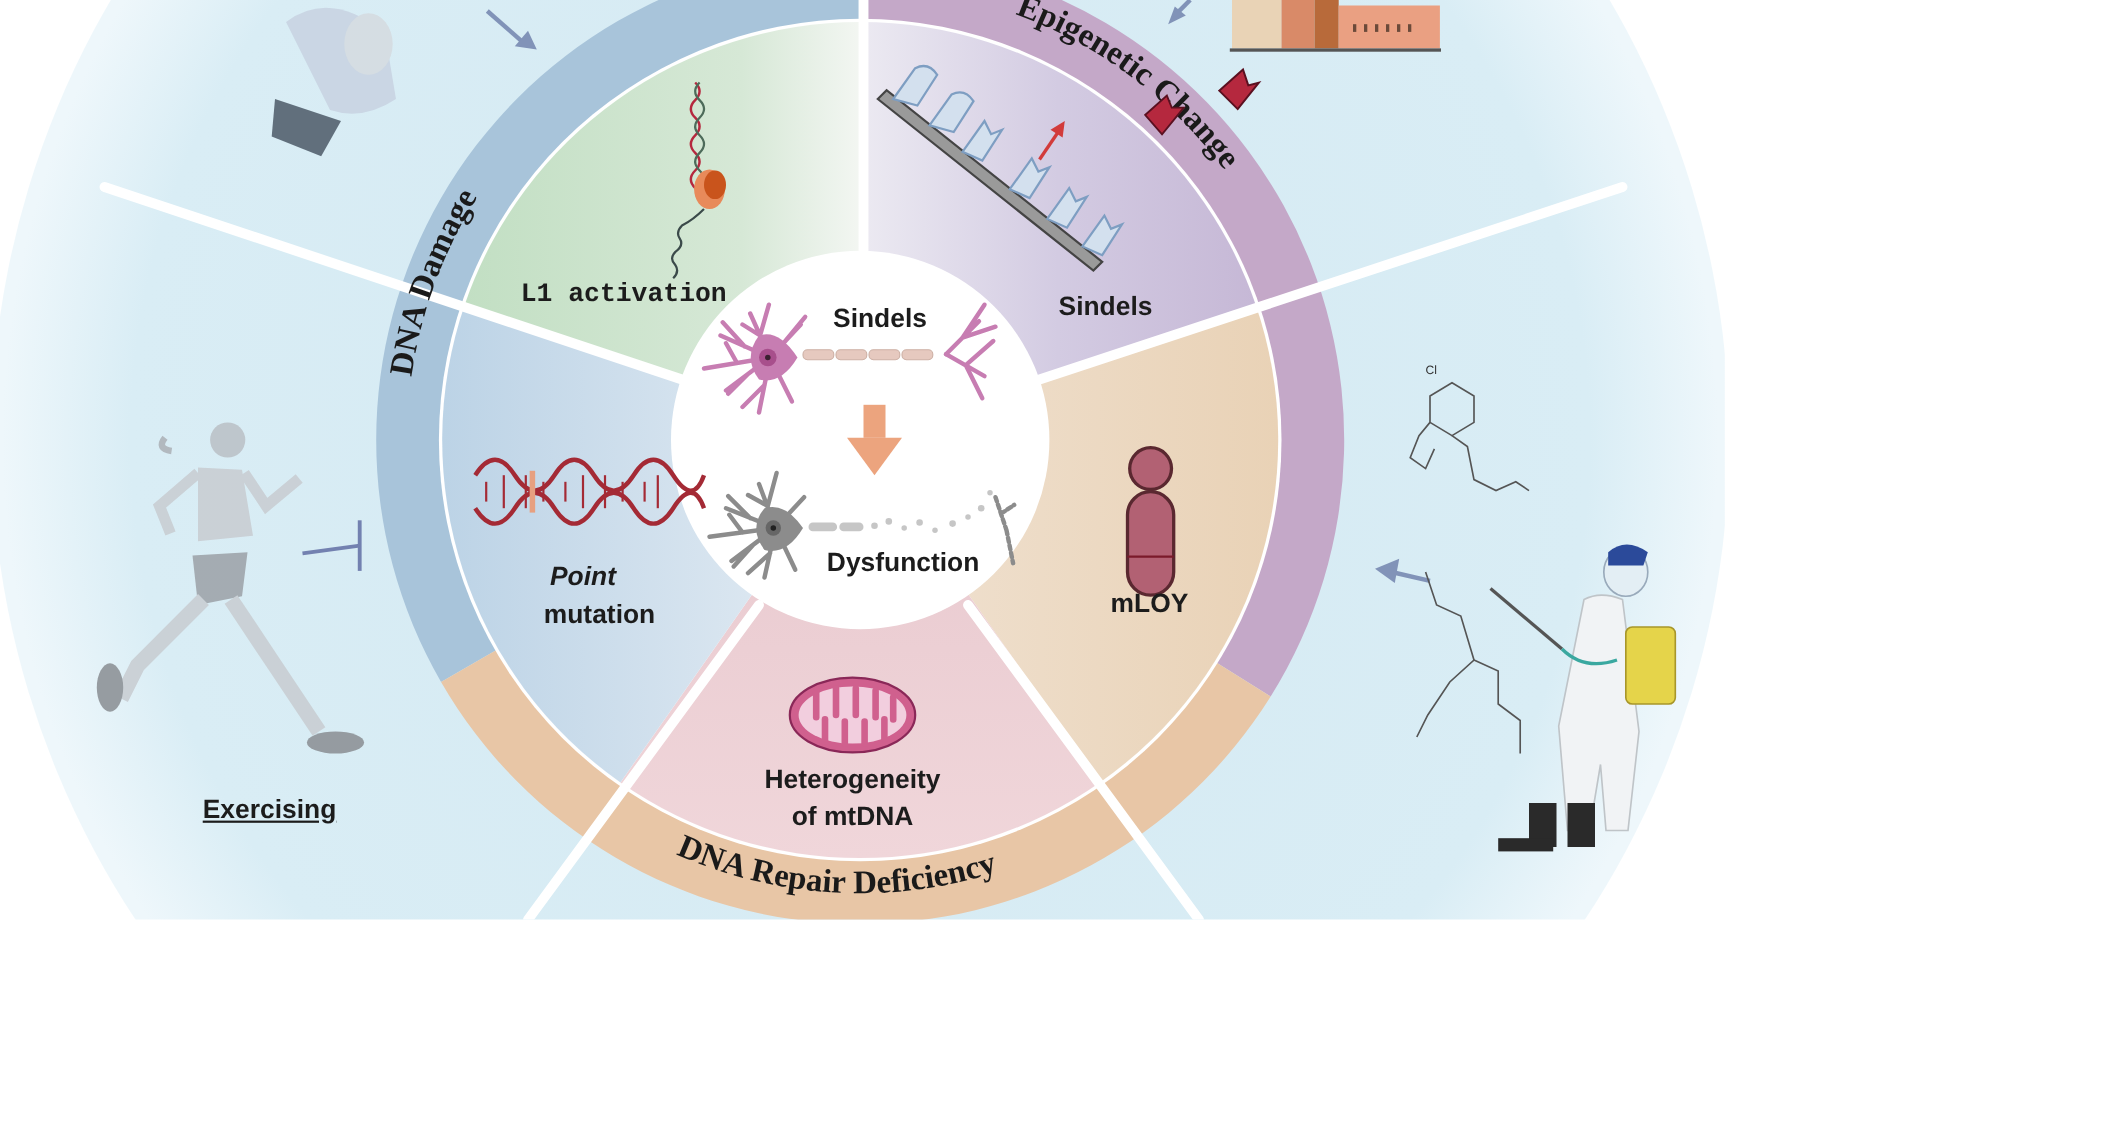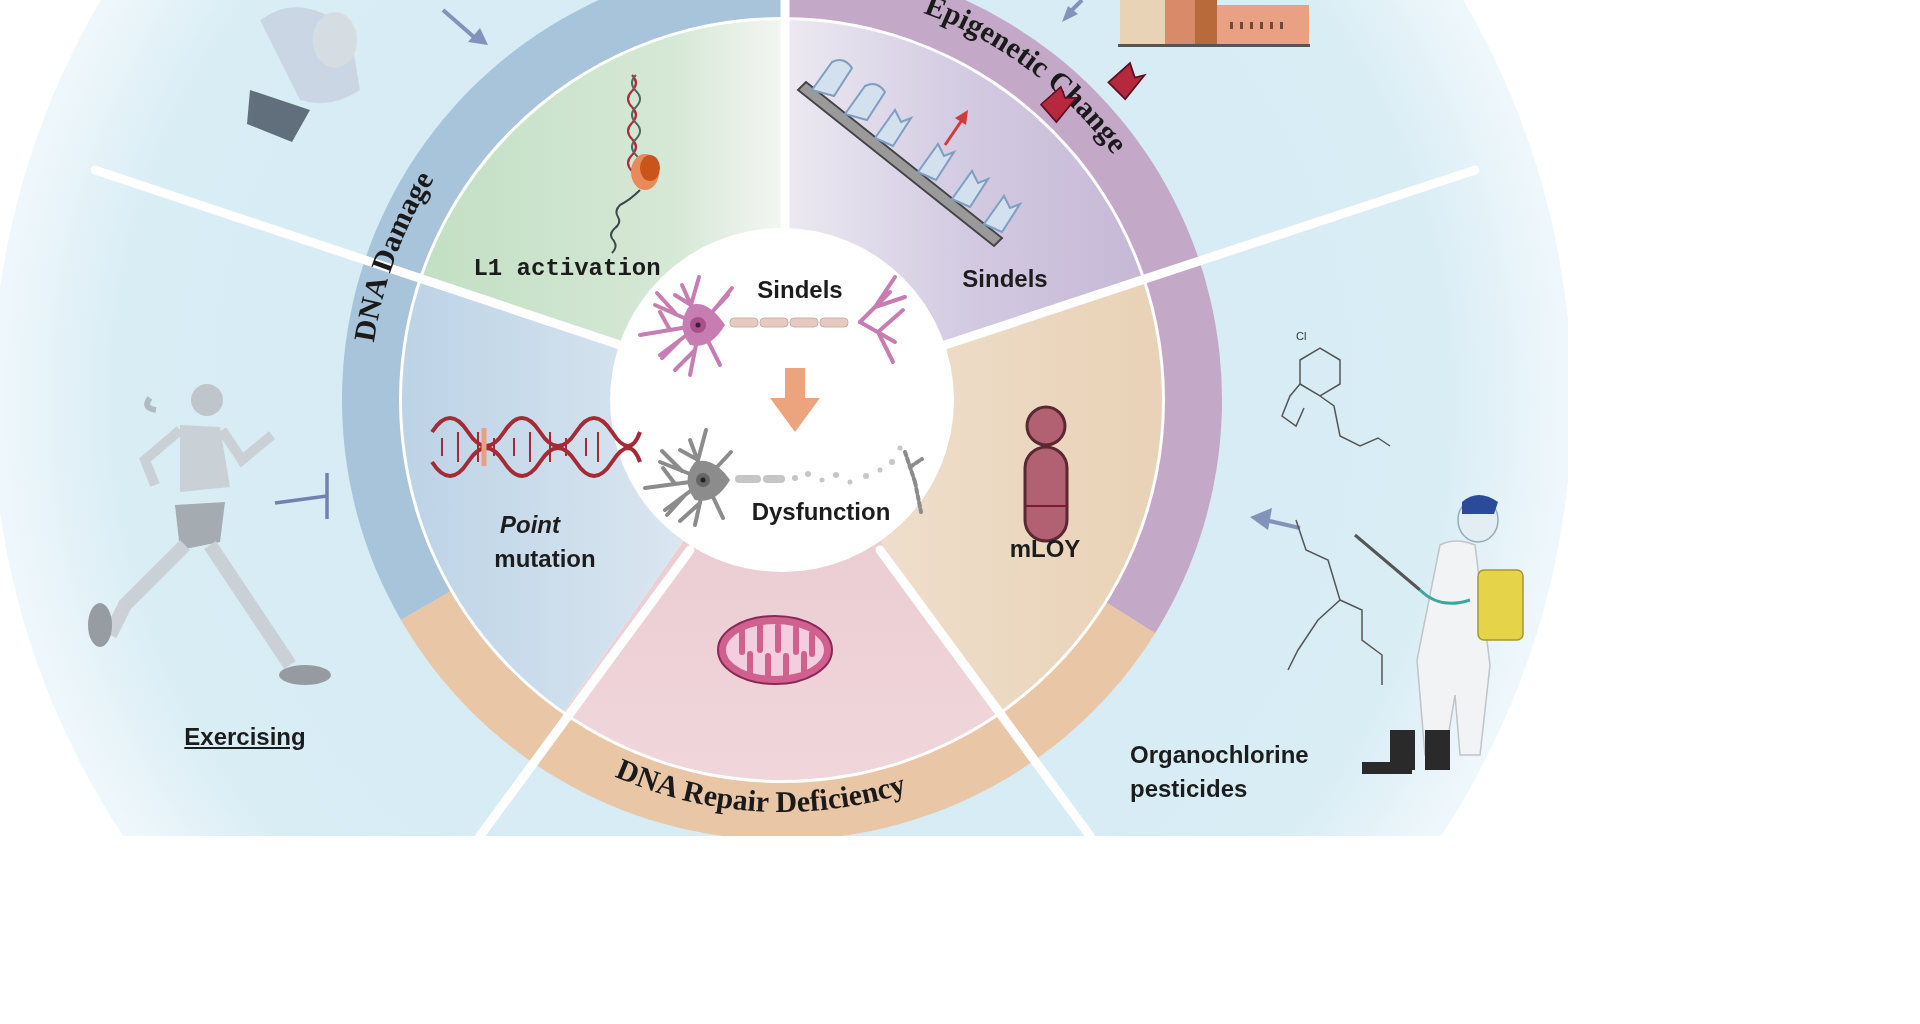"Heterogeneity" div.lbl { html: none -> <div> <div>Heterogeneity</div> <div>of mtDNA</div> </div> }
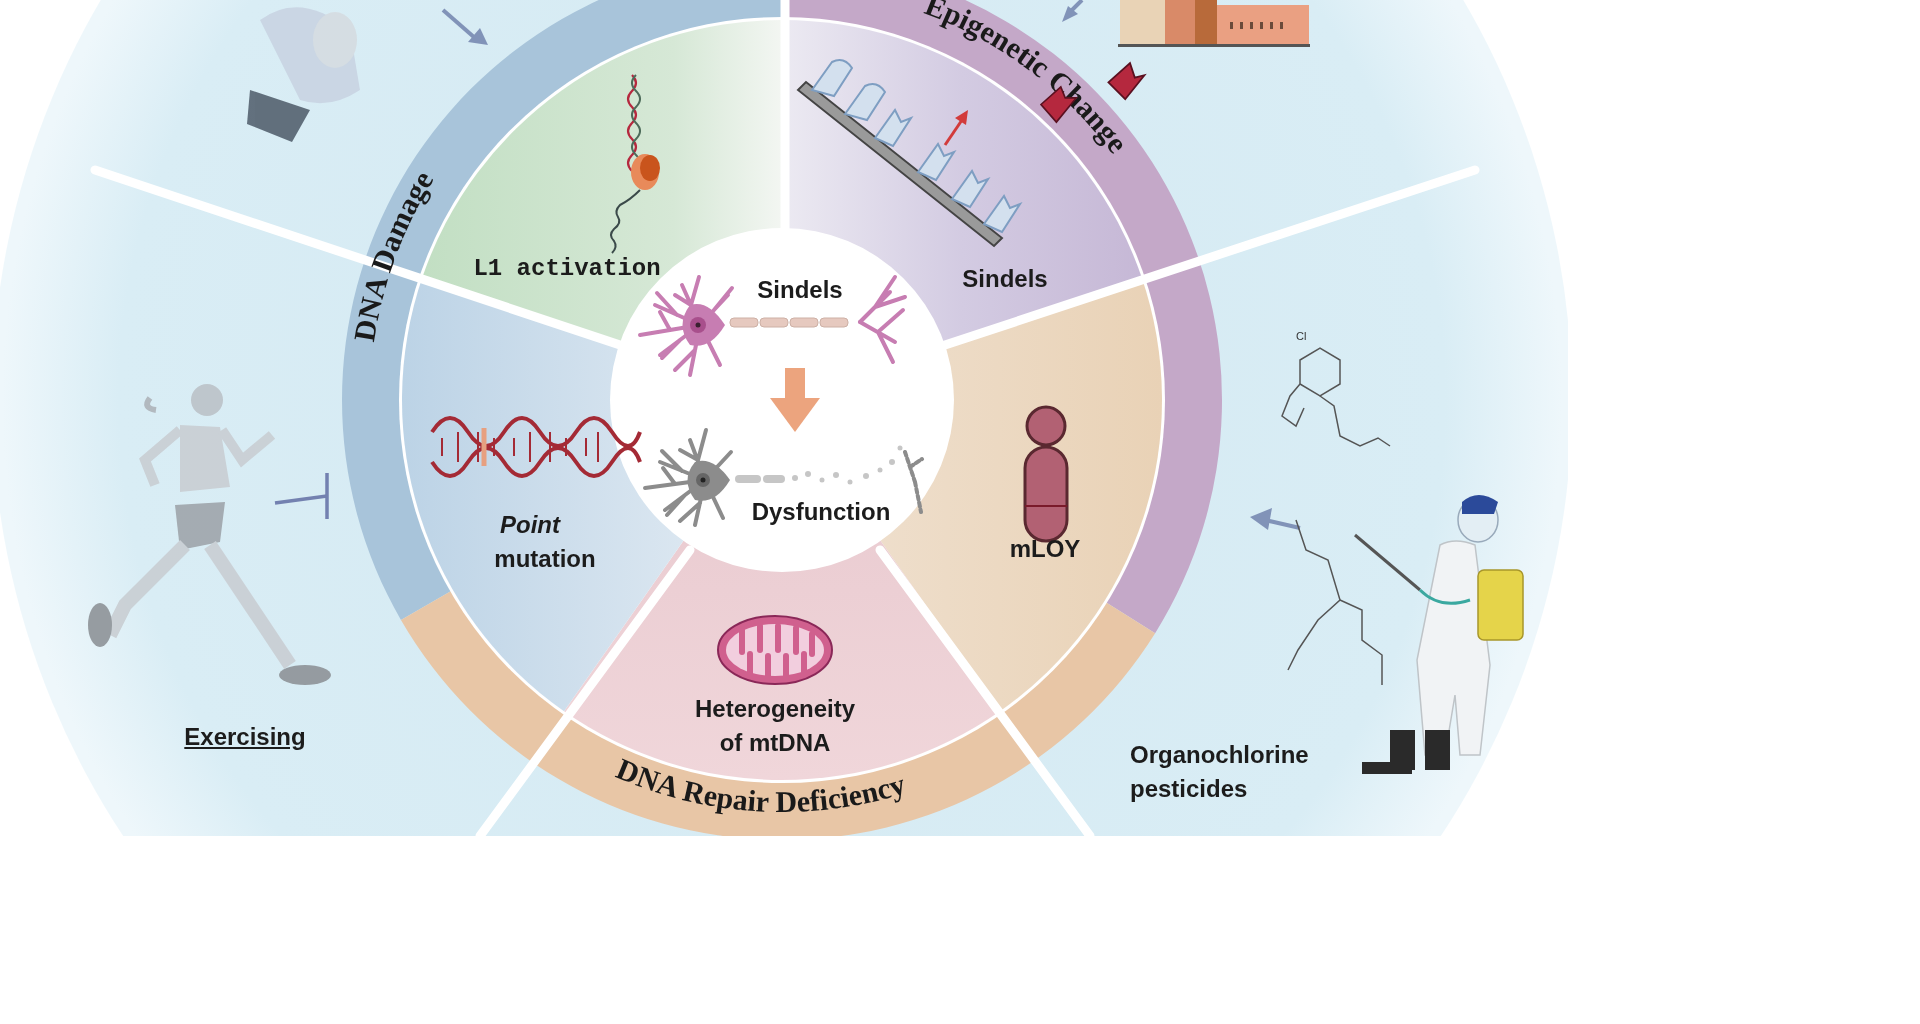"Organochlorine" div.lbl { html: <div> <div>Organochlorine</div> <div>pesticides</div> </div> -> none }
